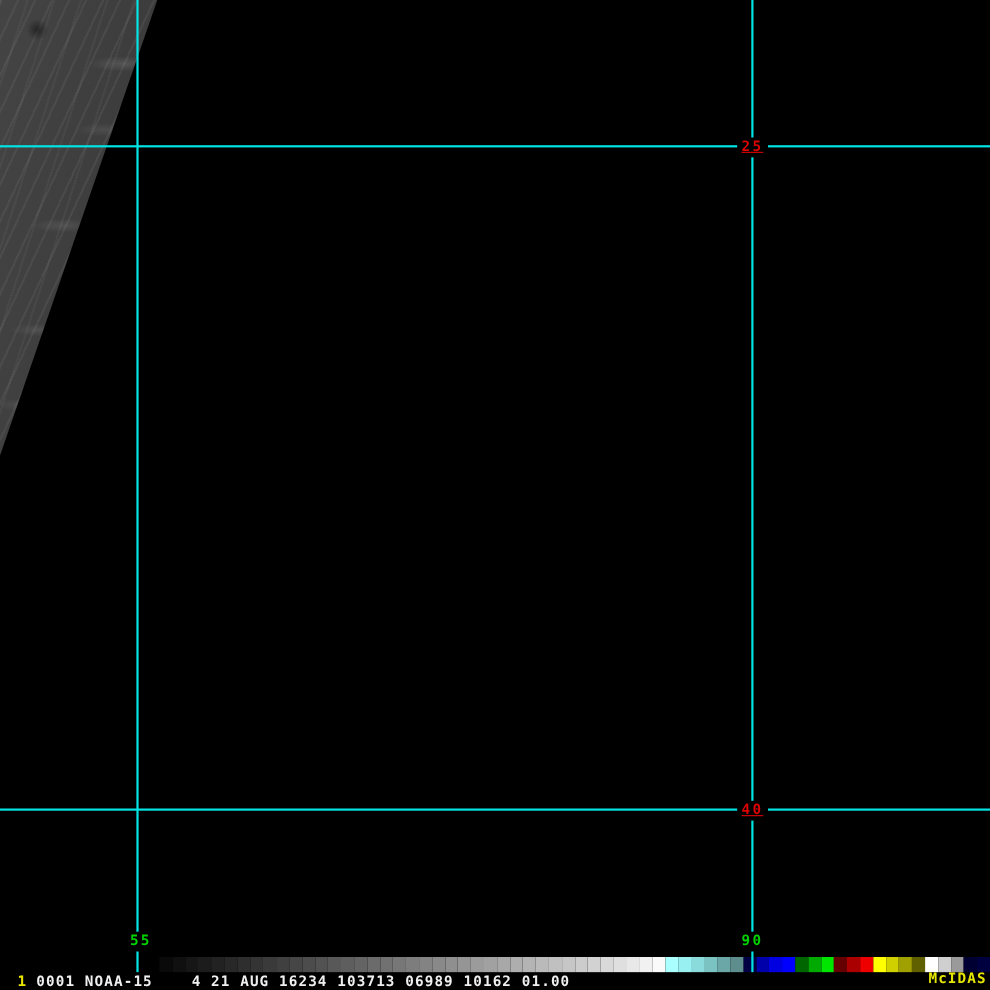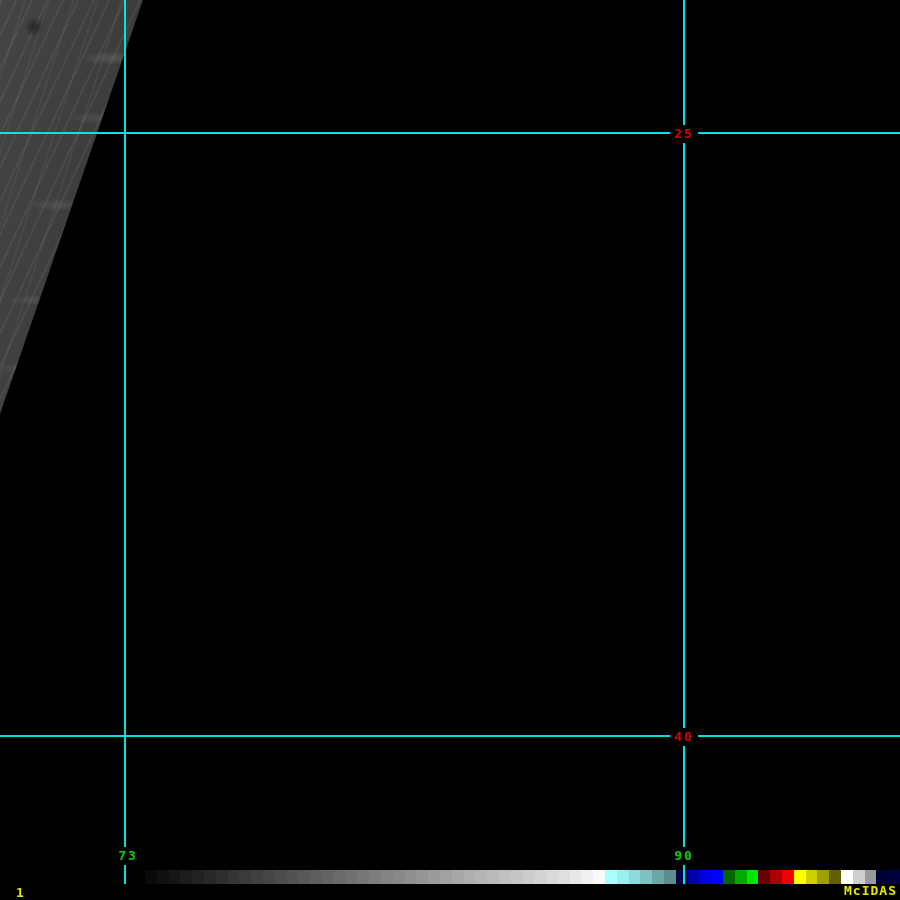"25" .maplabel.lat { text-decoration: none -> underline }
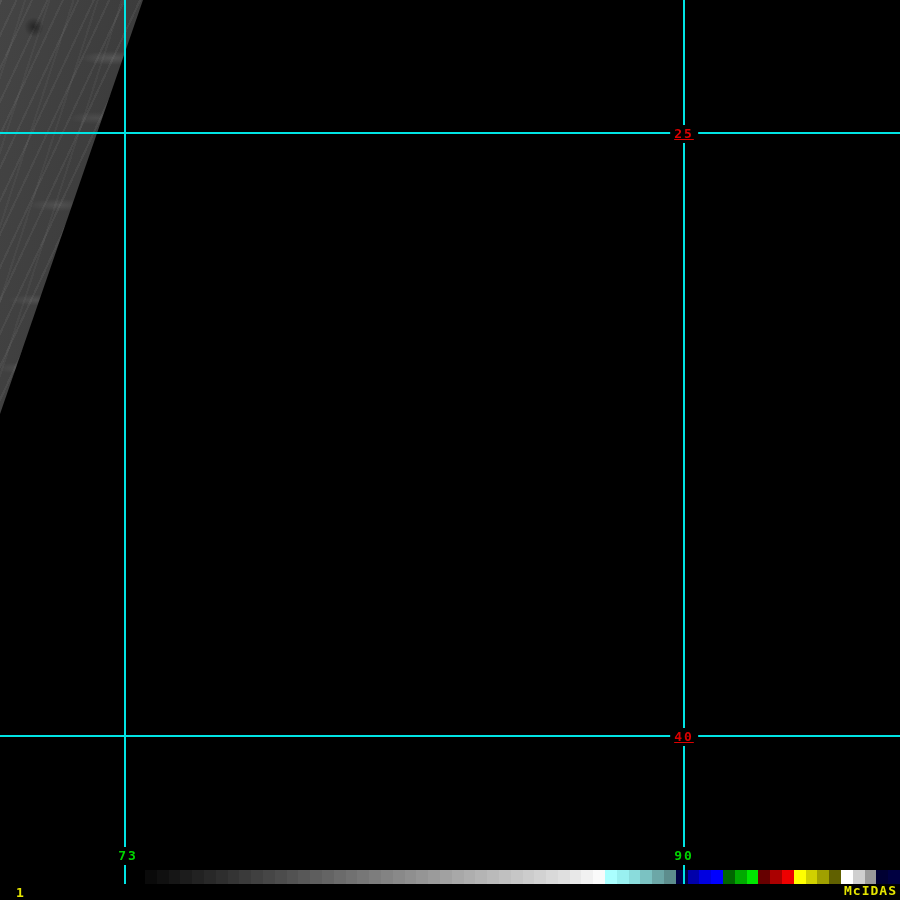"73" div.maplabel { text: 73 -> 55 }
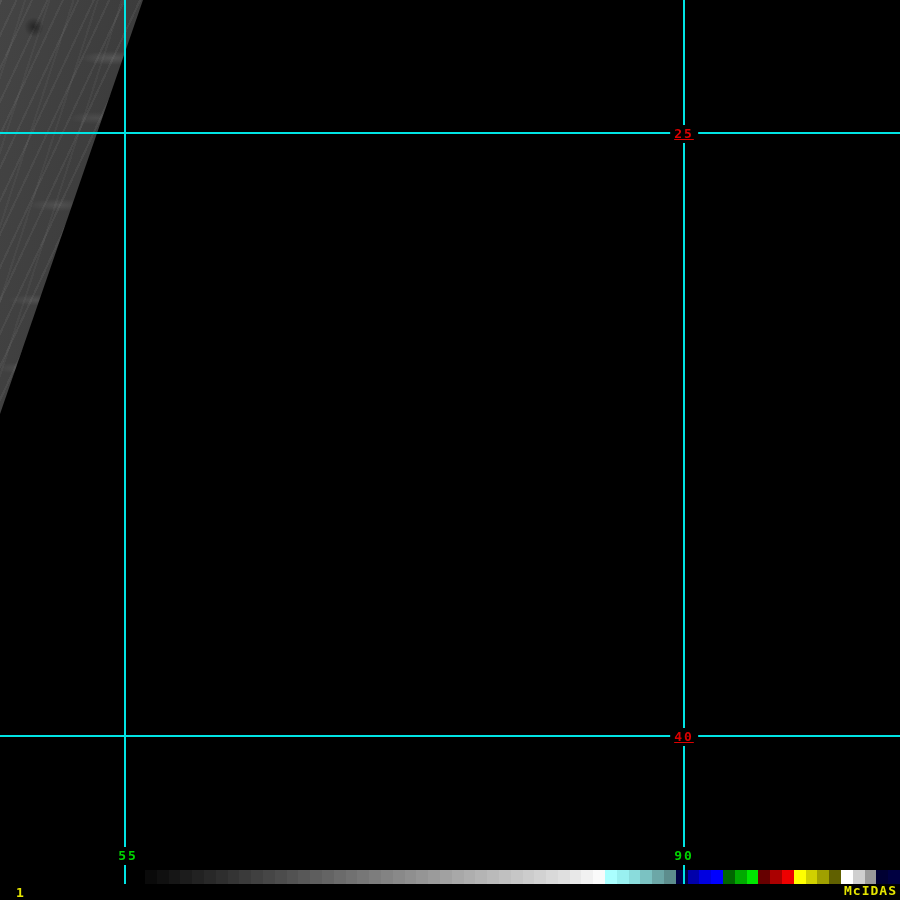"0001 NOAA-15 4 21 AUG" span.info-text { html: none -> <span>0001 NOAA-15 4 21 AUG 16234 103713 06989 10162 01.00</span> }
